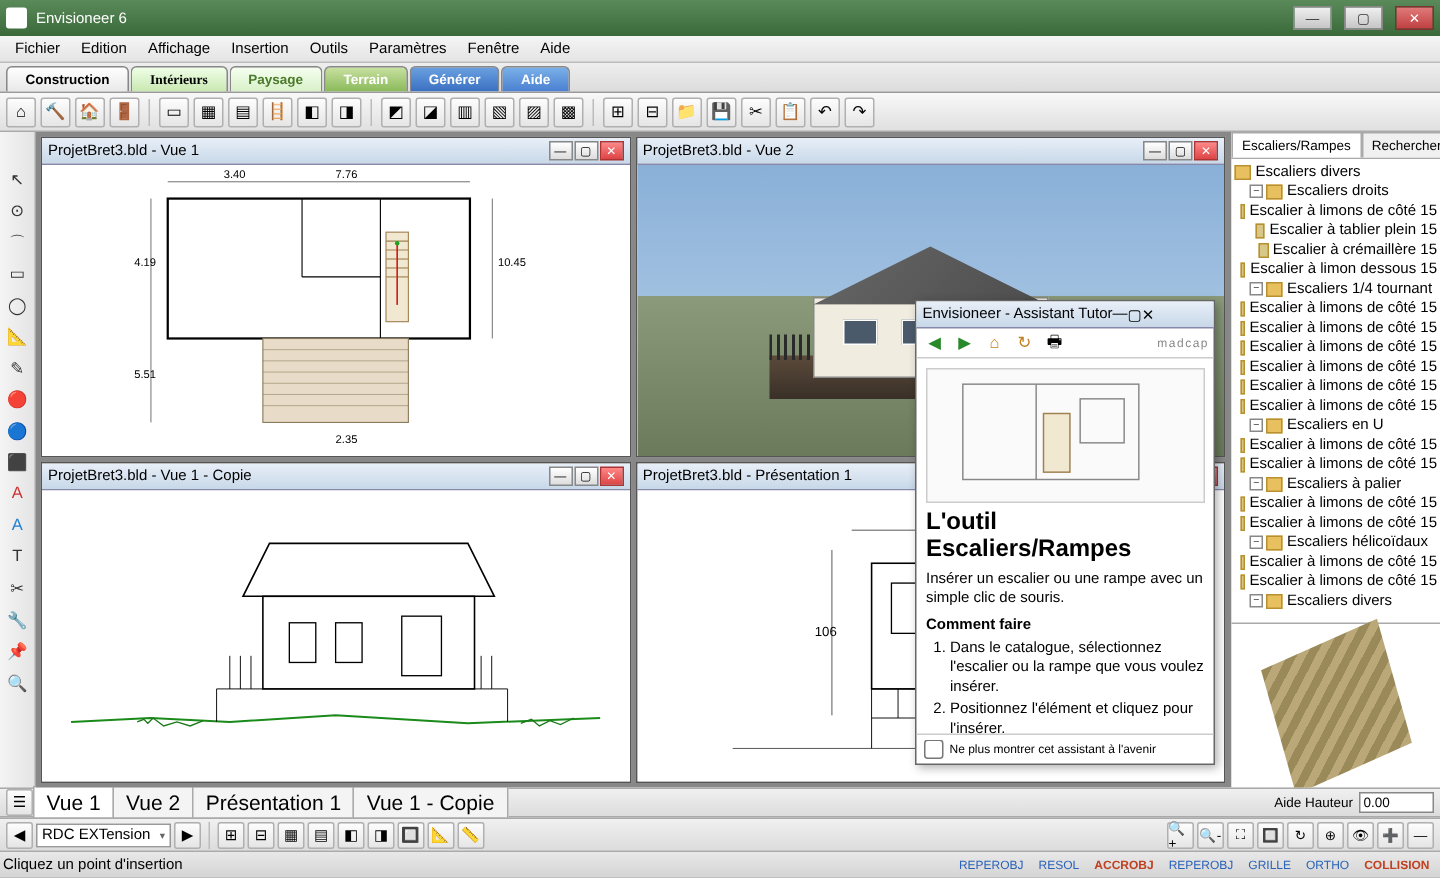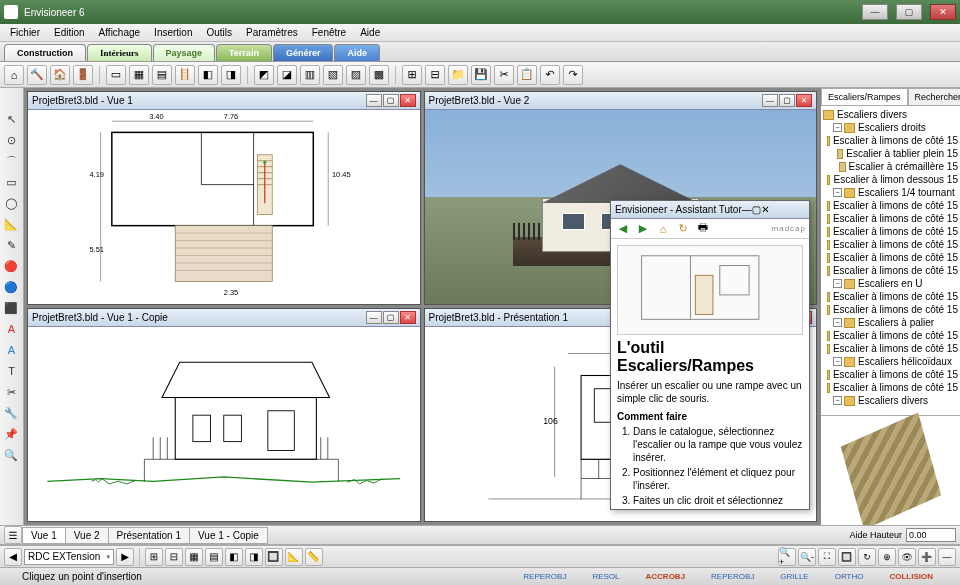"Ne plus montrer cet assistant" div.tutor-foot { html: none -> <div> <input> <span>Ne plus montrer cet assistant à l'avenir</span> </div> }
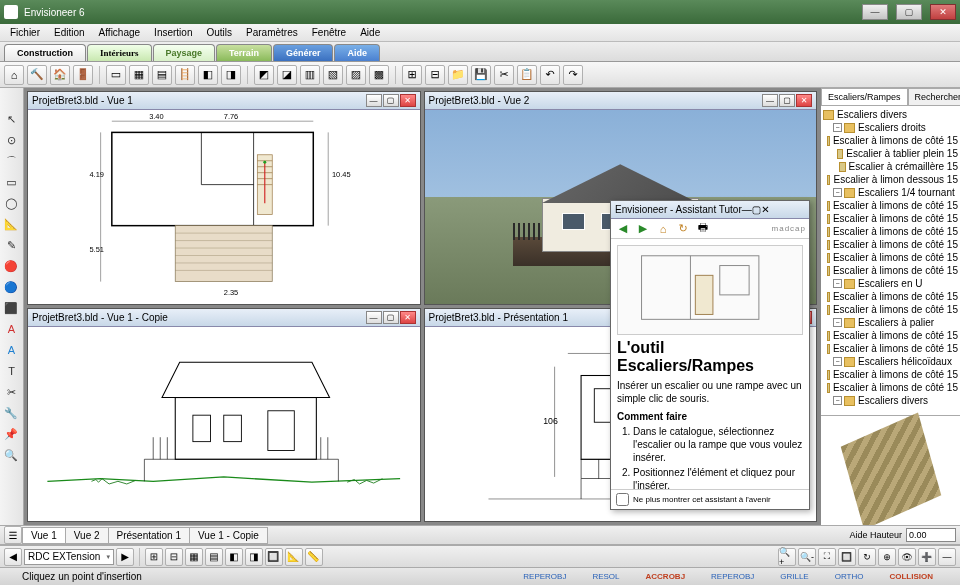"Vue 1" .vtab { font-size: 10px -> 14px }
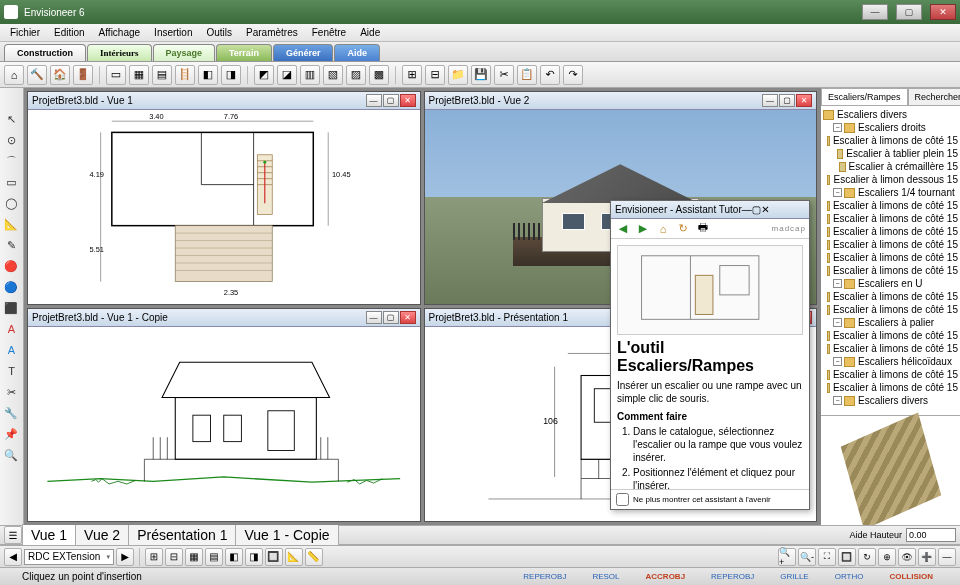"Cliquez un point d'insertion" .statusbar { gap: 16px -> none; padding: 0 22px -> 0 2px }
